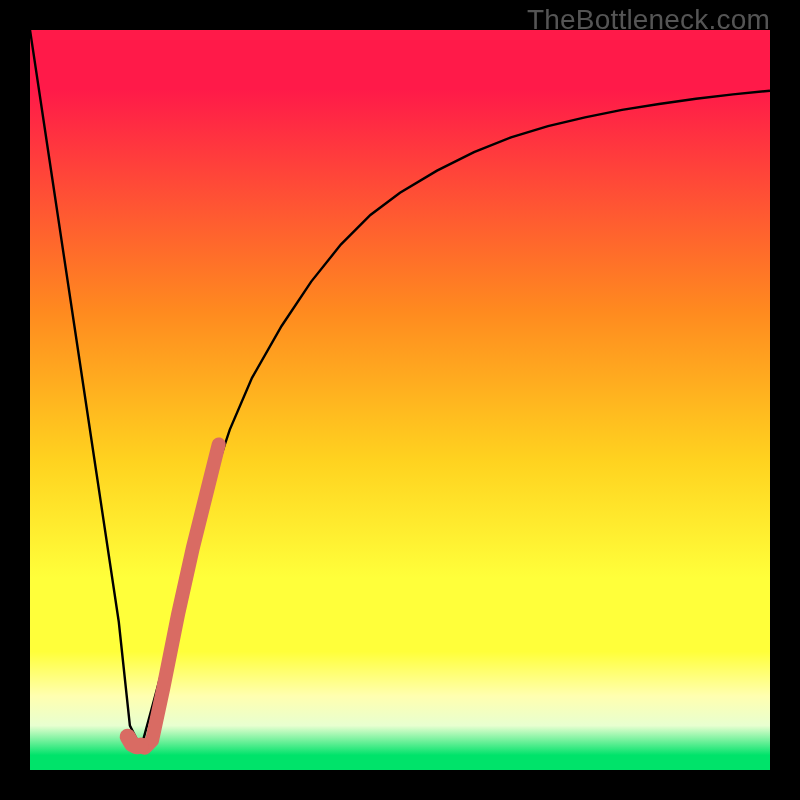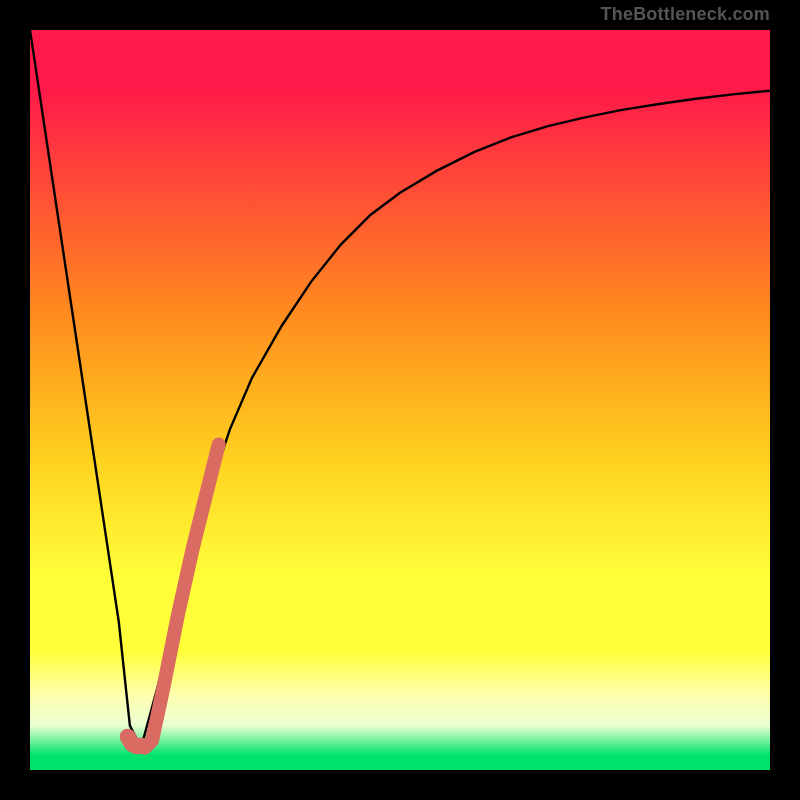"TheBottleneck.com" .watermark { font-size: 18px -> 28px; font-weight: 700 -> 400 }
